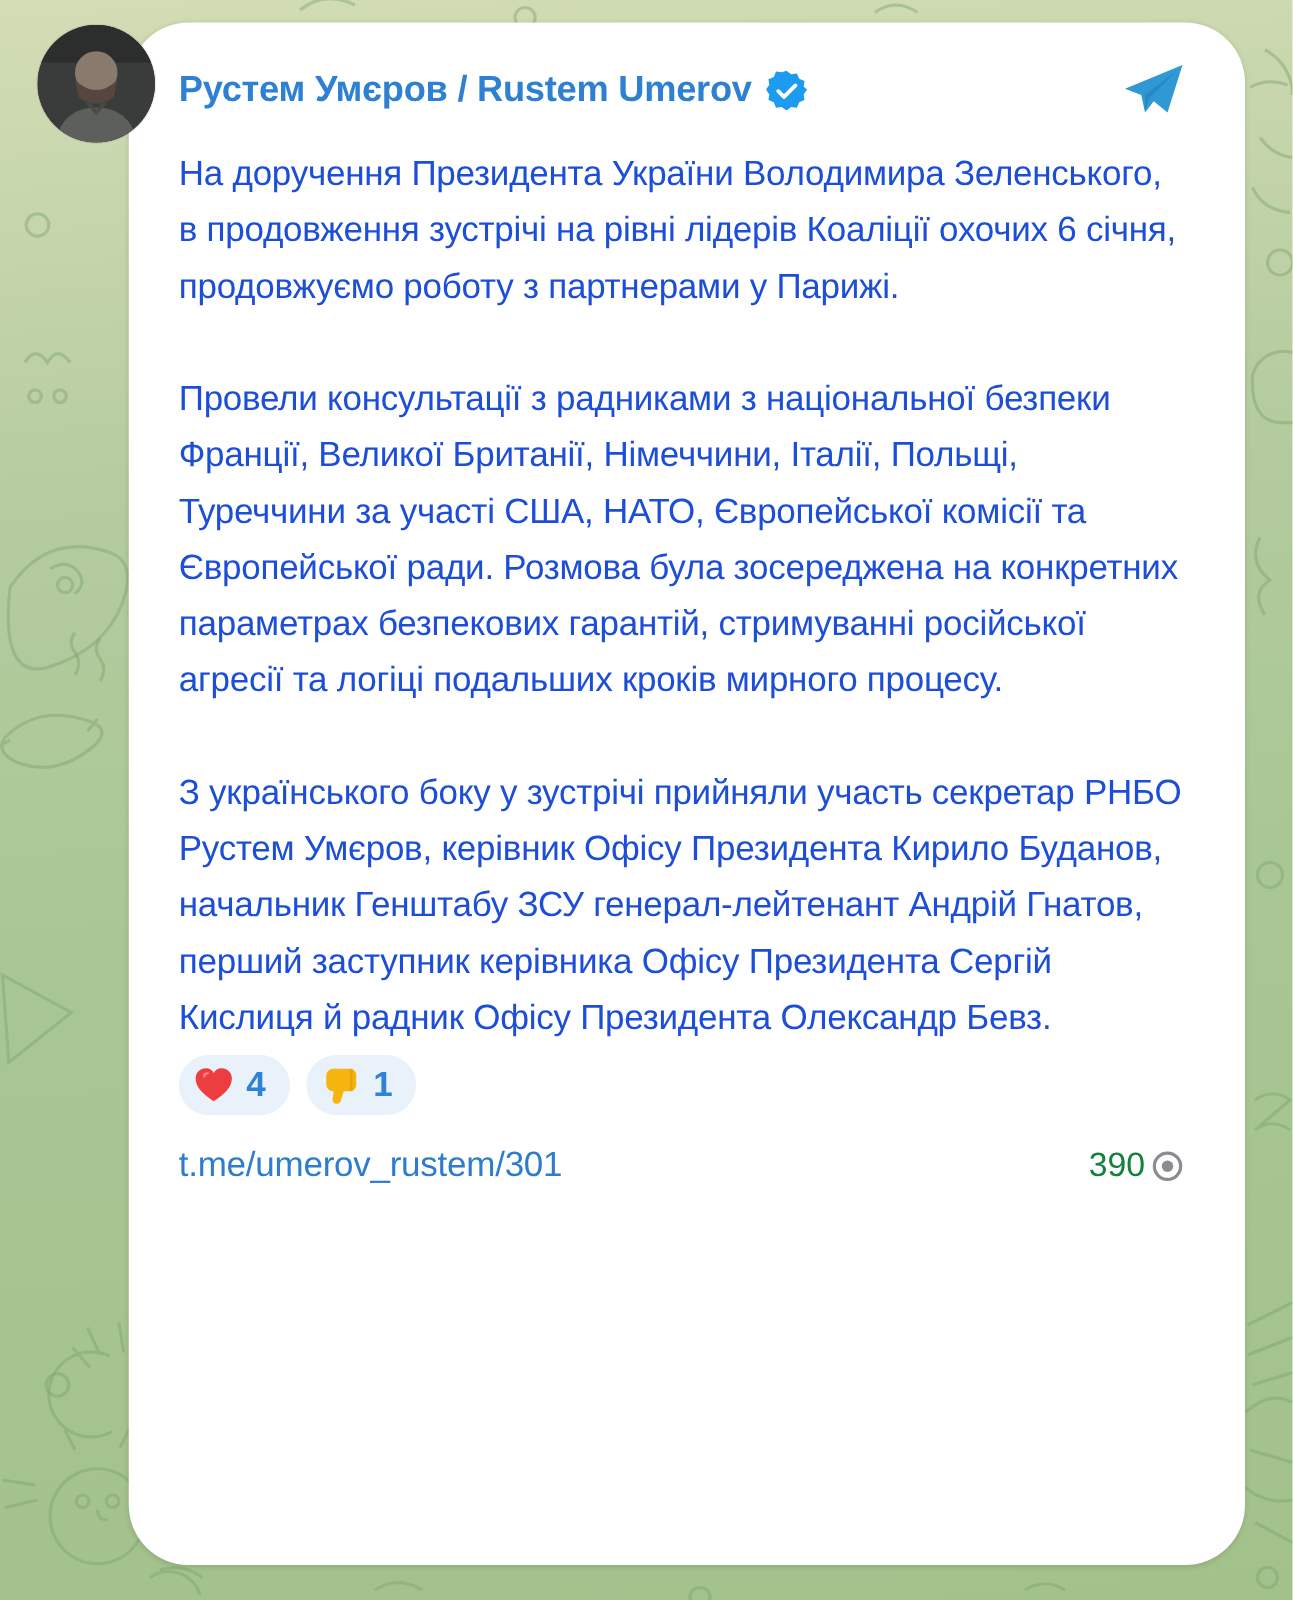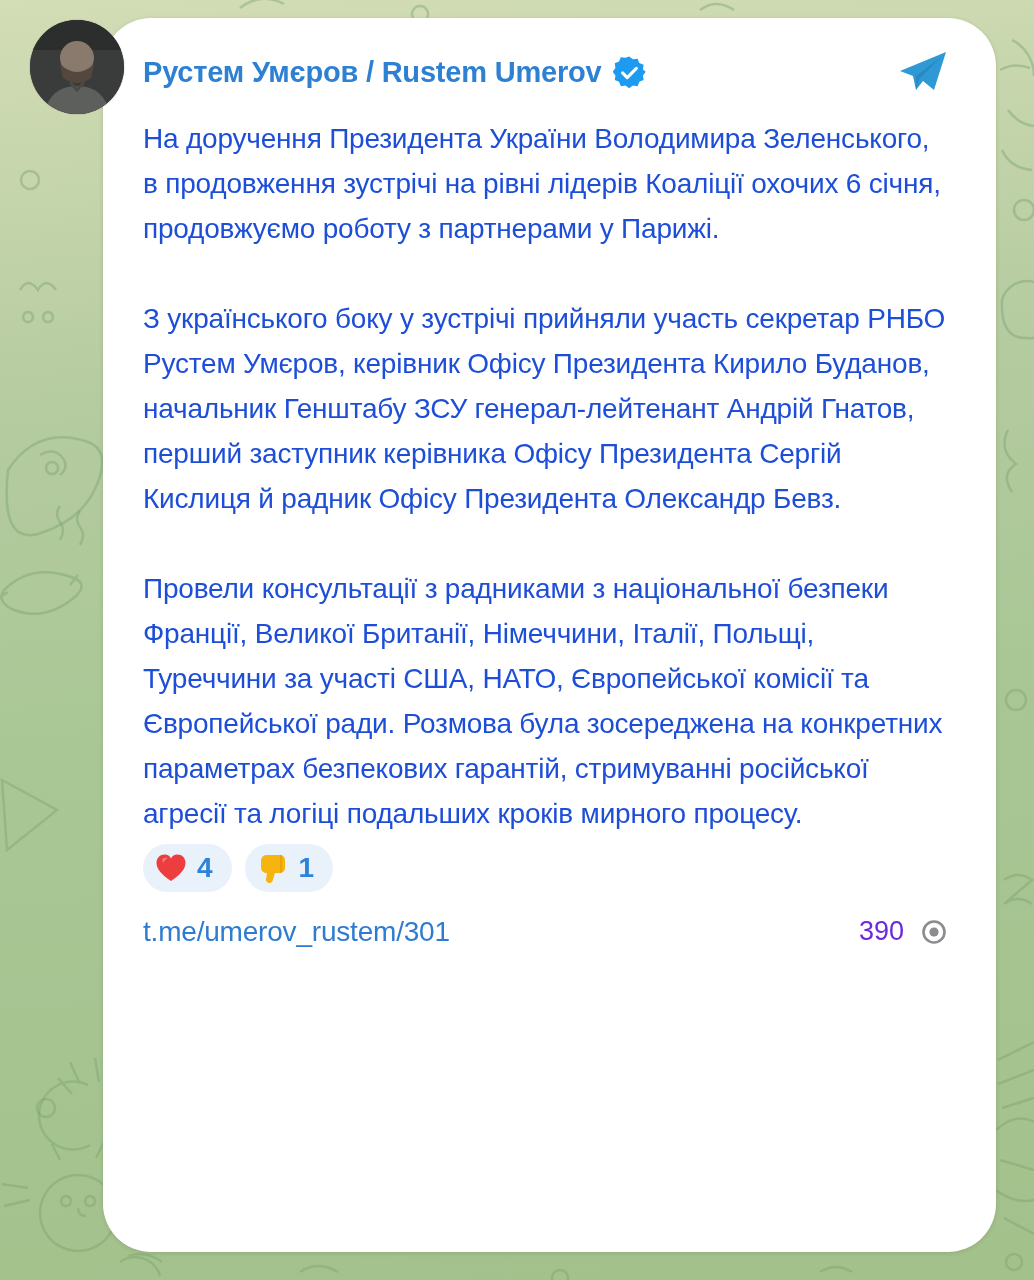"З українського боку у зустрічі" p { order: before "Провели консультації з радниками з" -> after "Провели консультації з радниками з" }
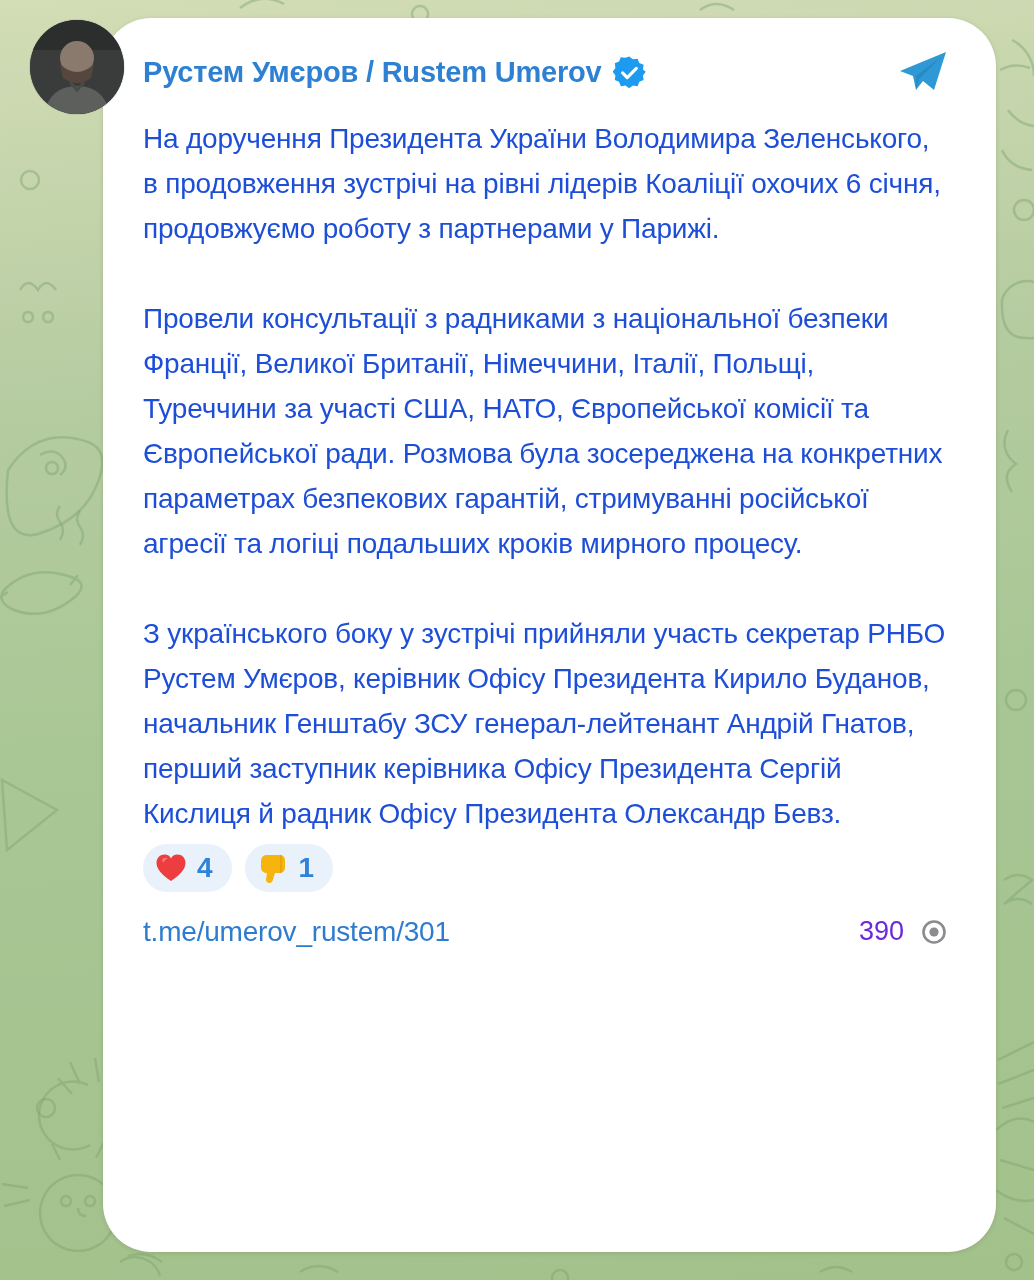"t.me/umerov_rustem/301" .footer-row { align-items: flex-start -> flex-end }
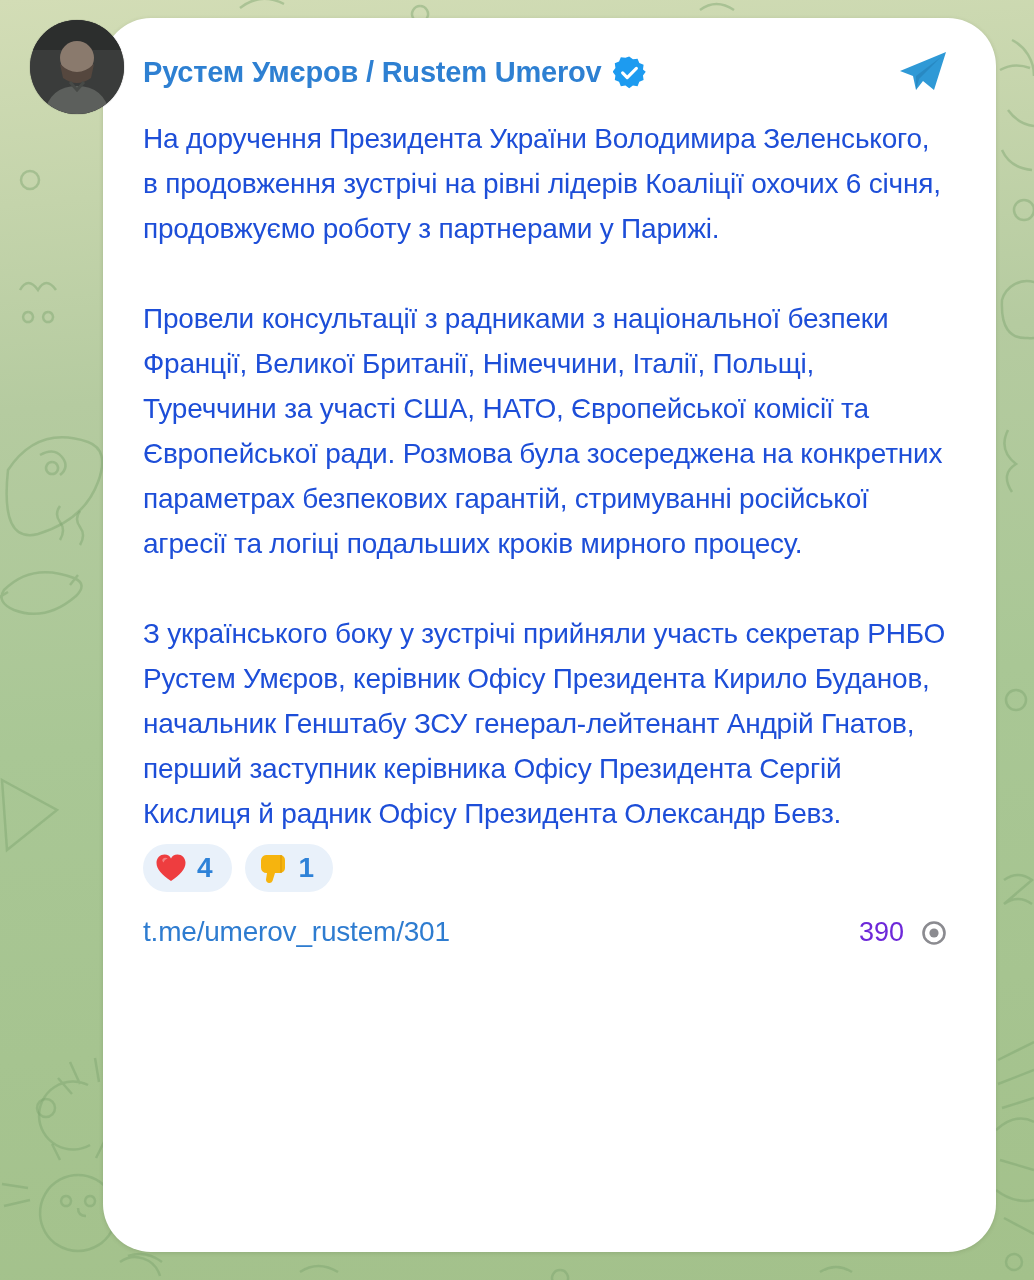"390" .meta { color: #6d28d9 -> #15803d; gap: 16px -> 4px }
